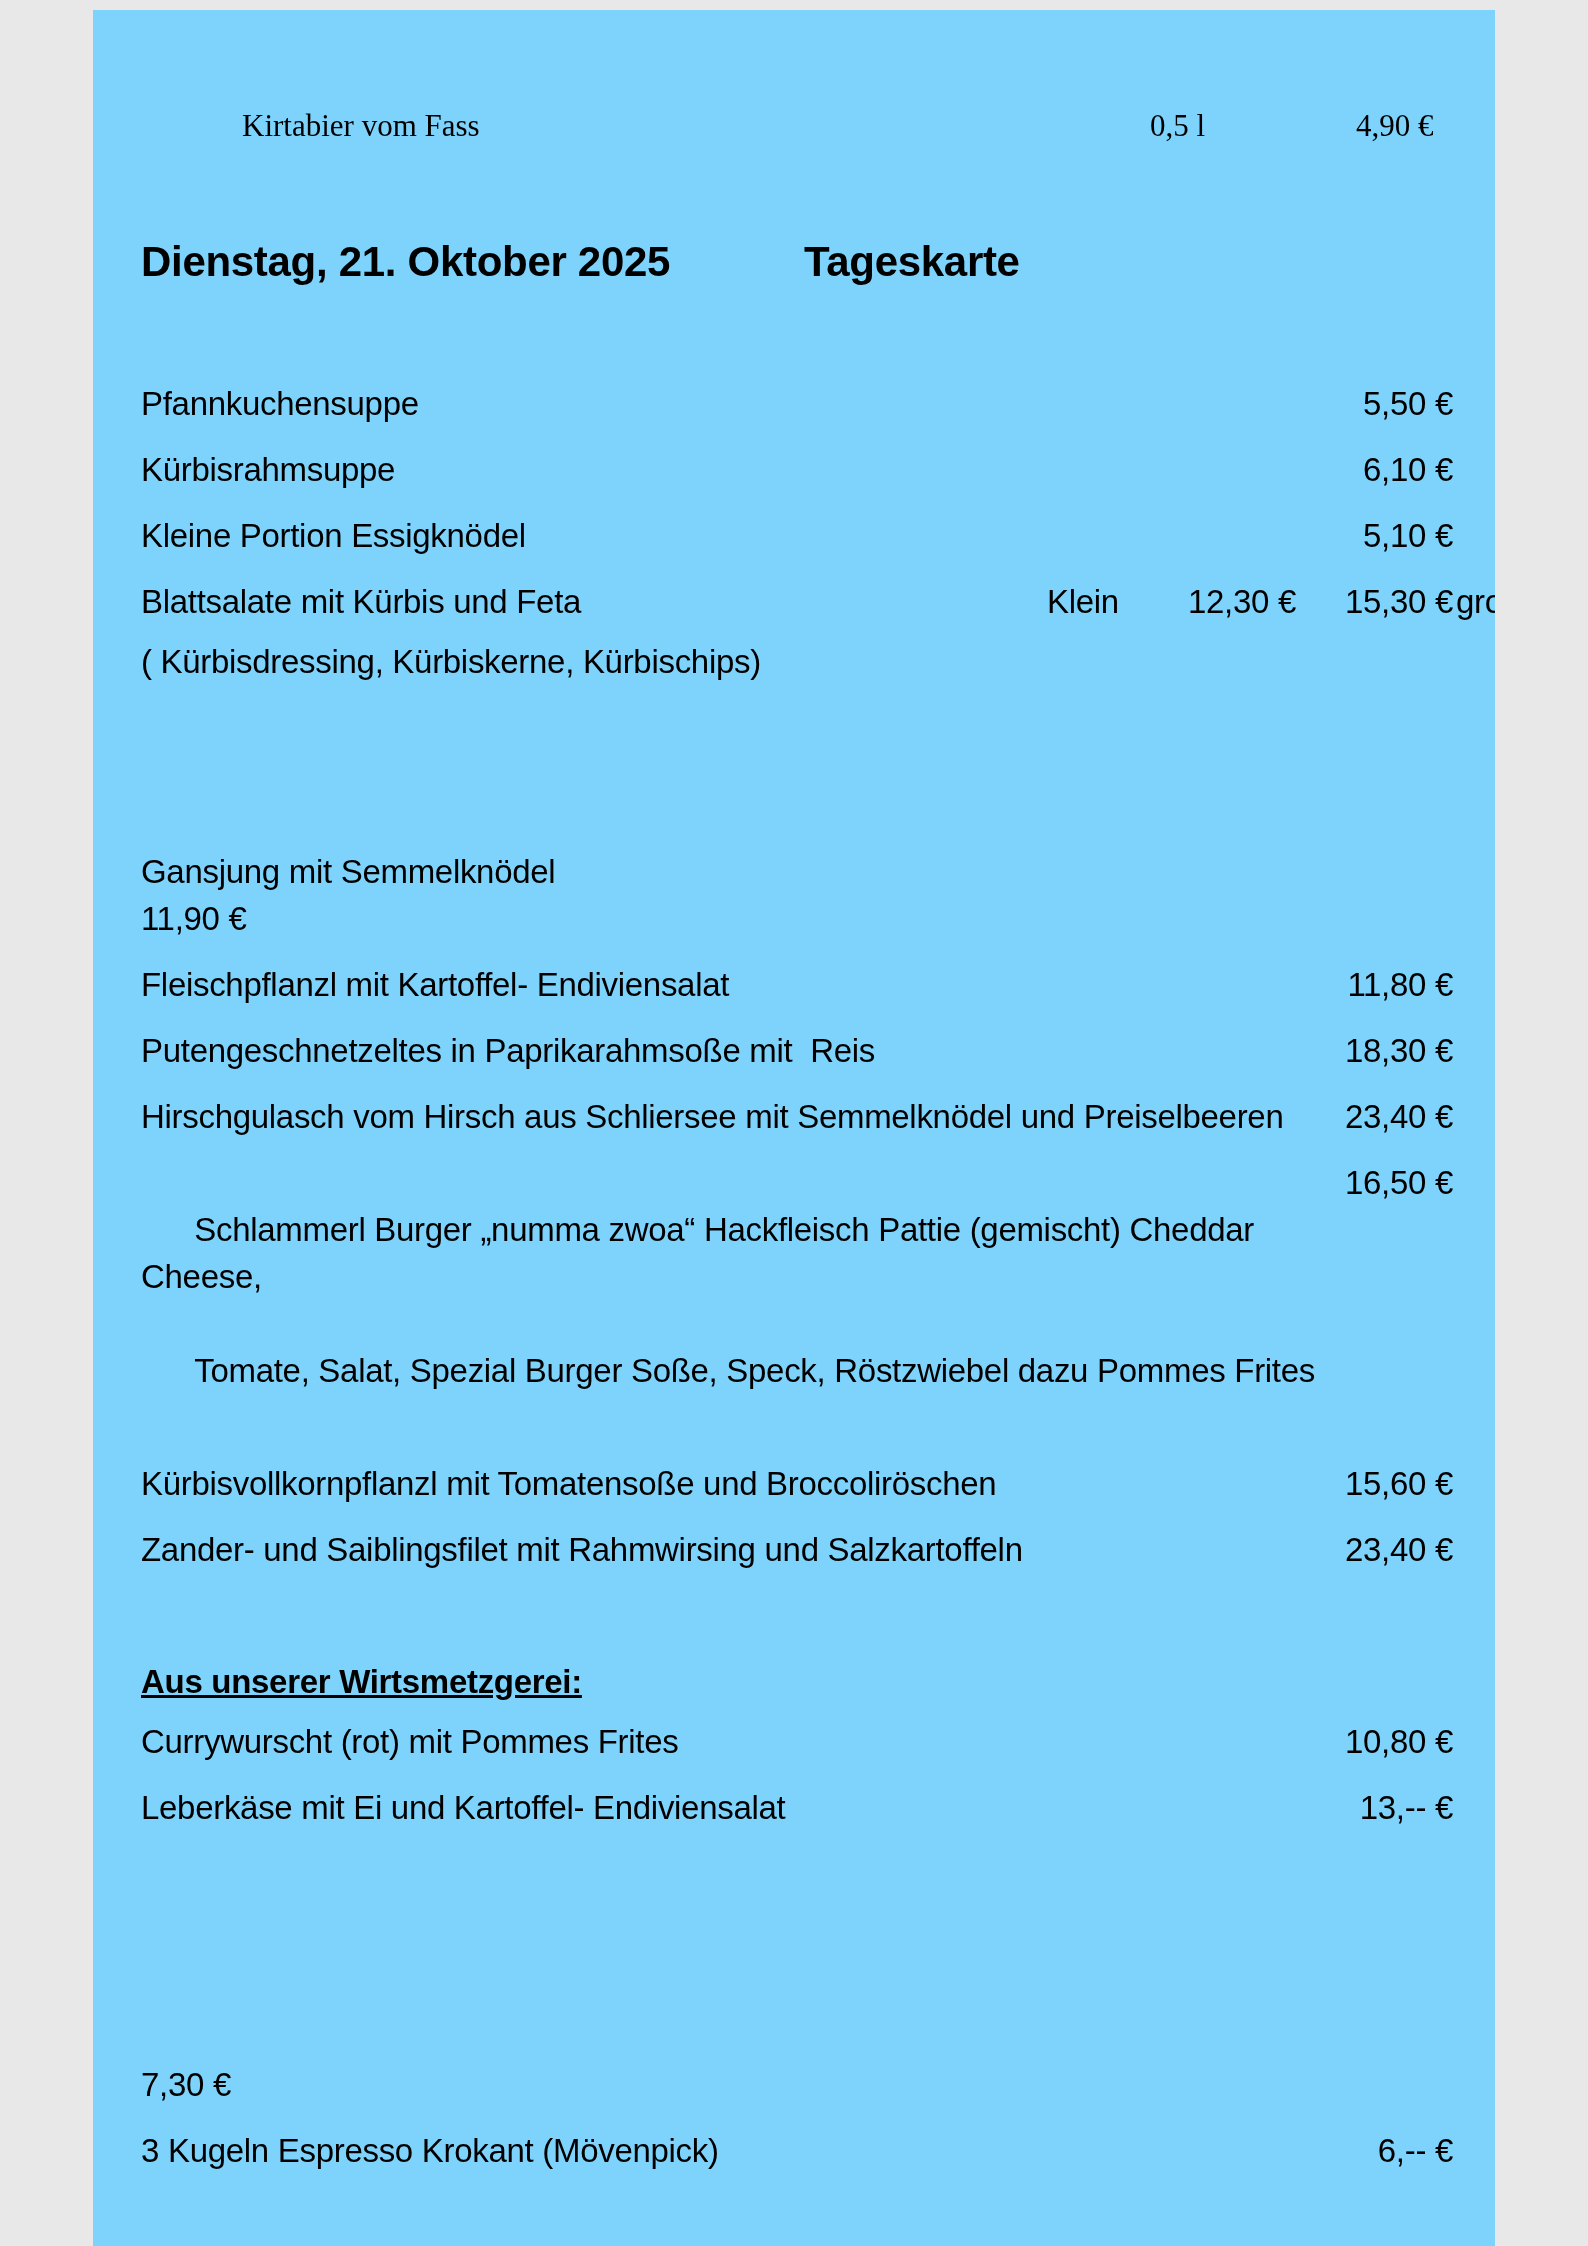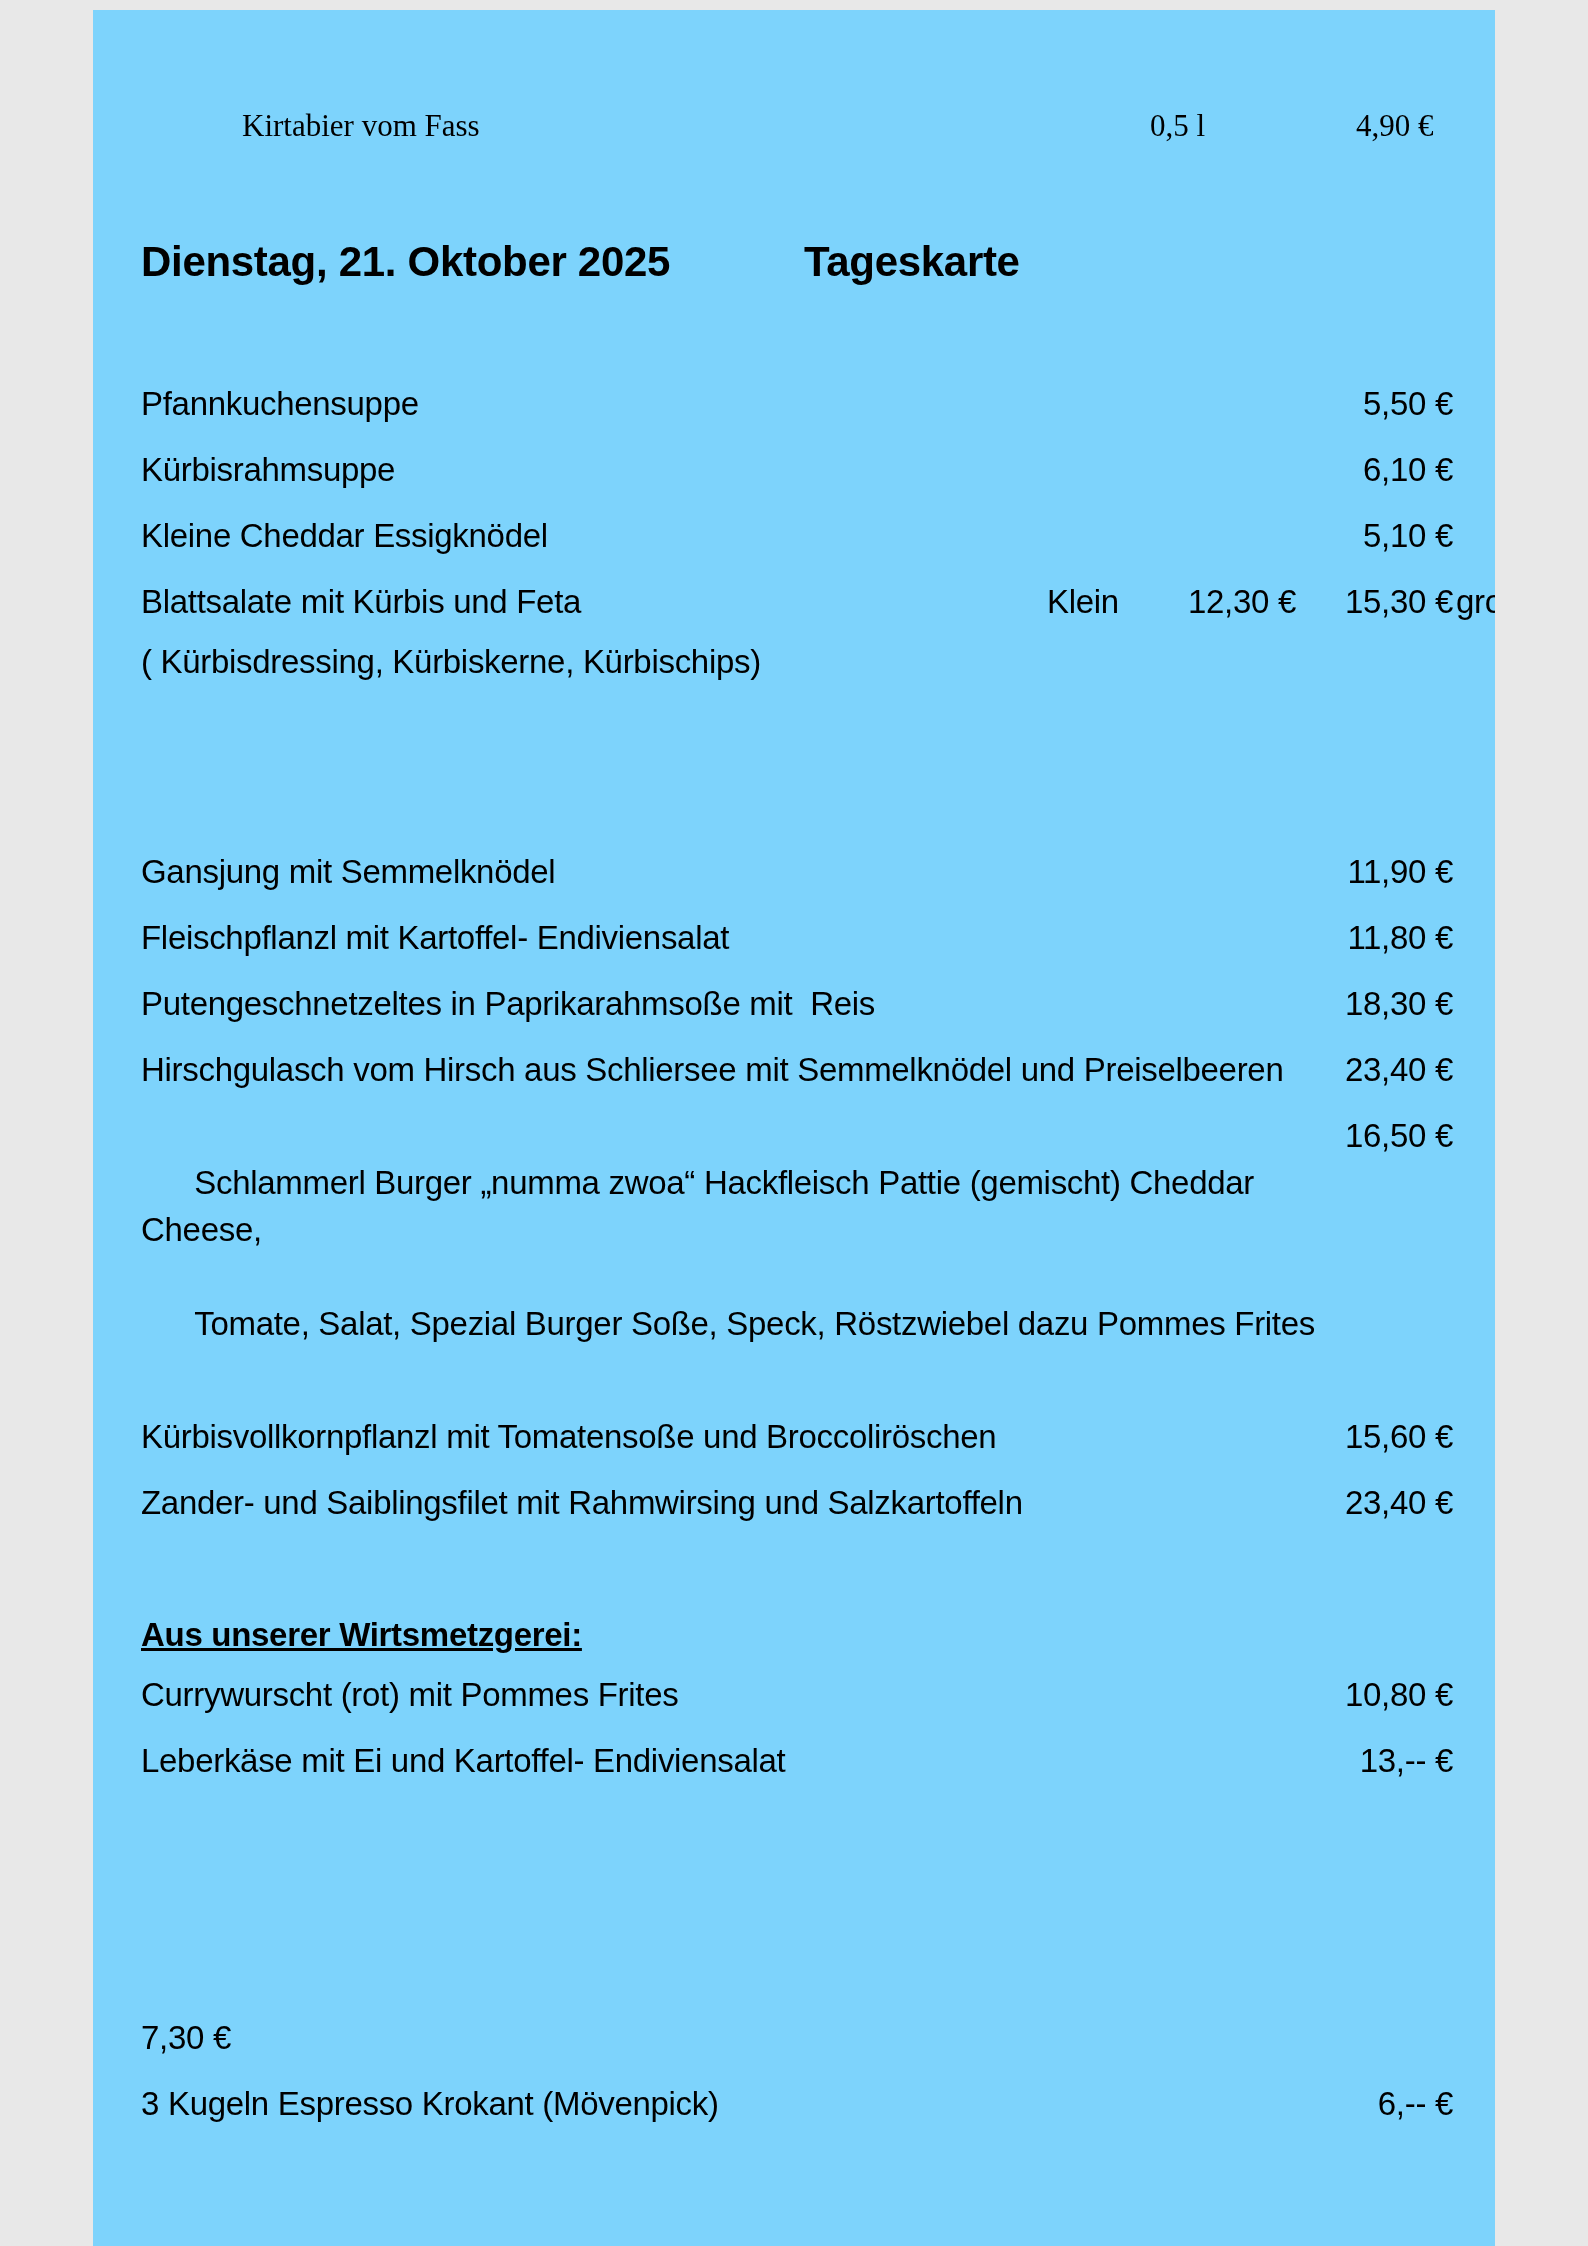"Kleine Cheddar Essigknödel" span.name { text: Cheddar -> Portion }
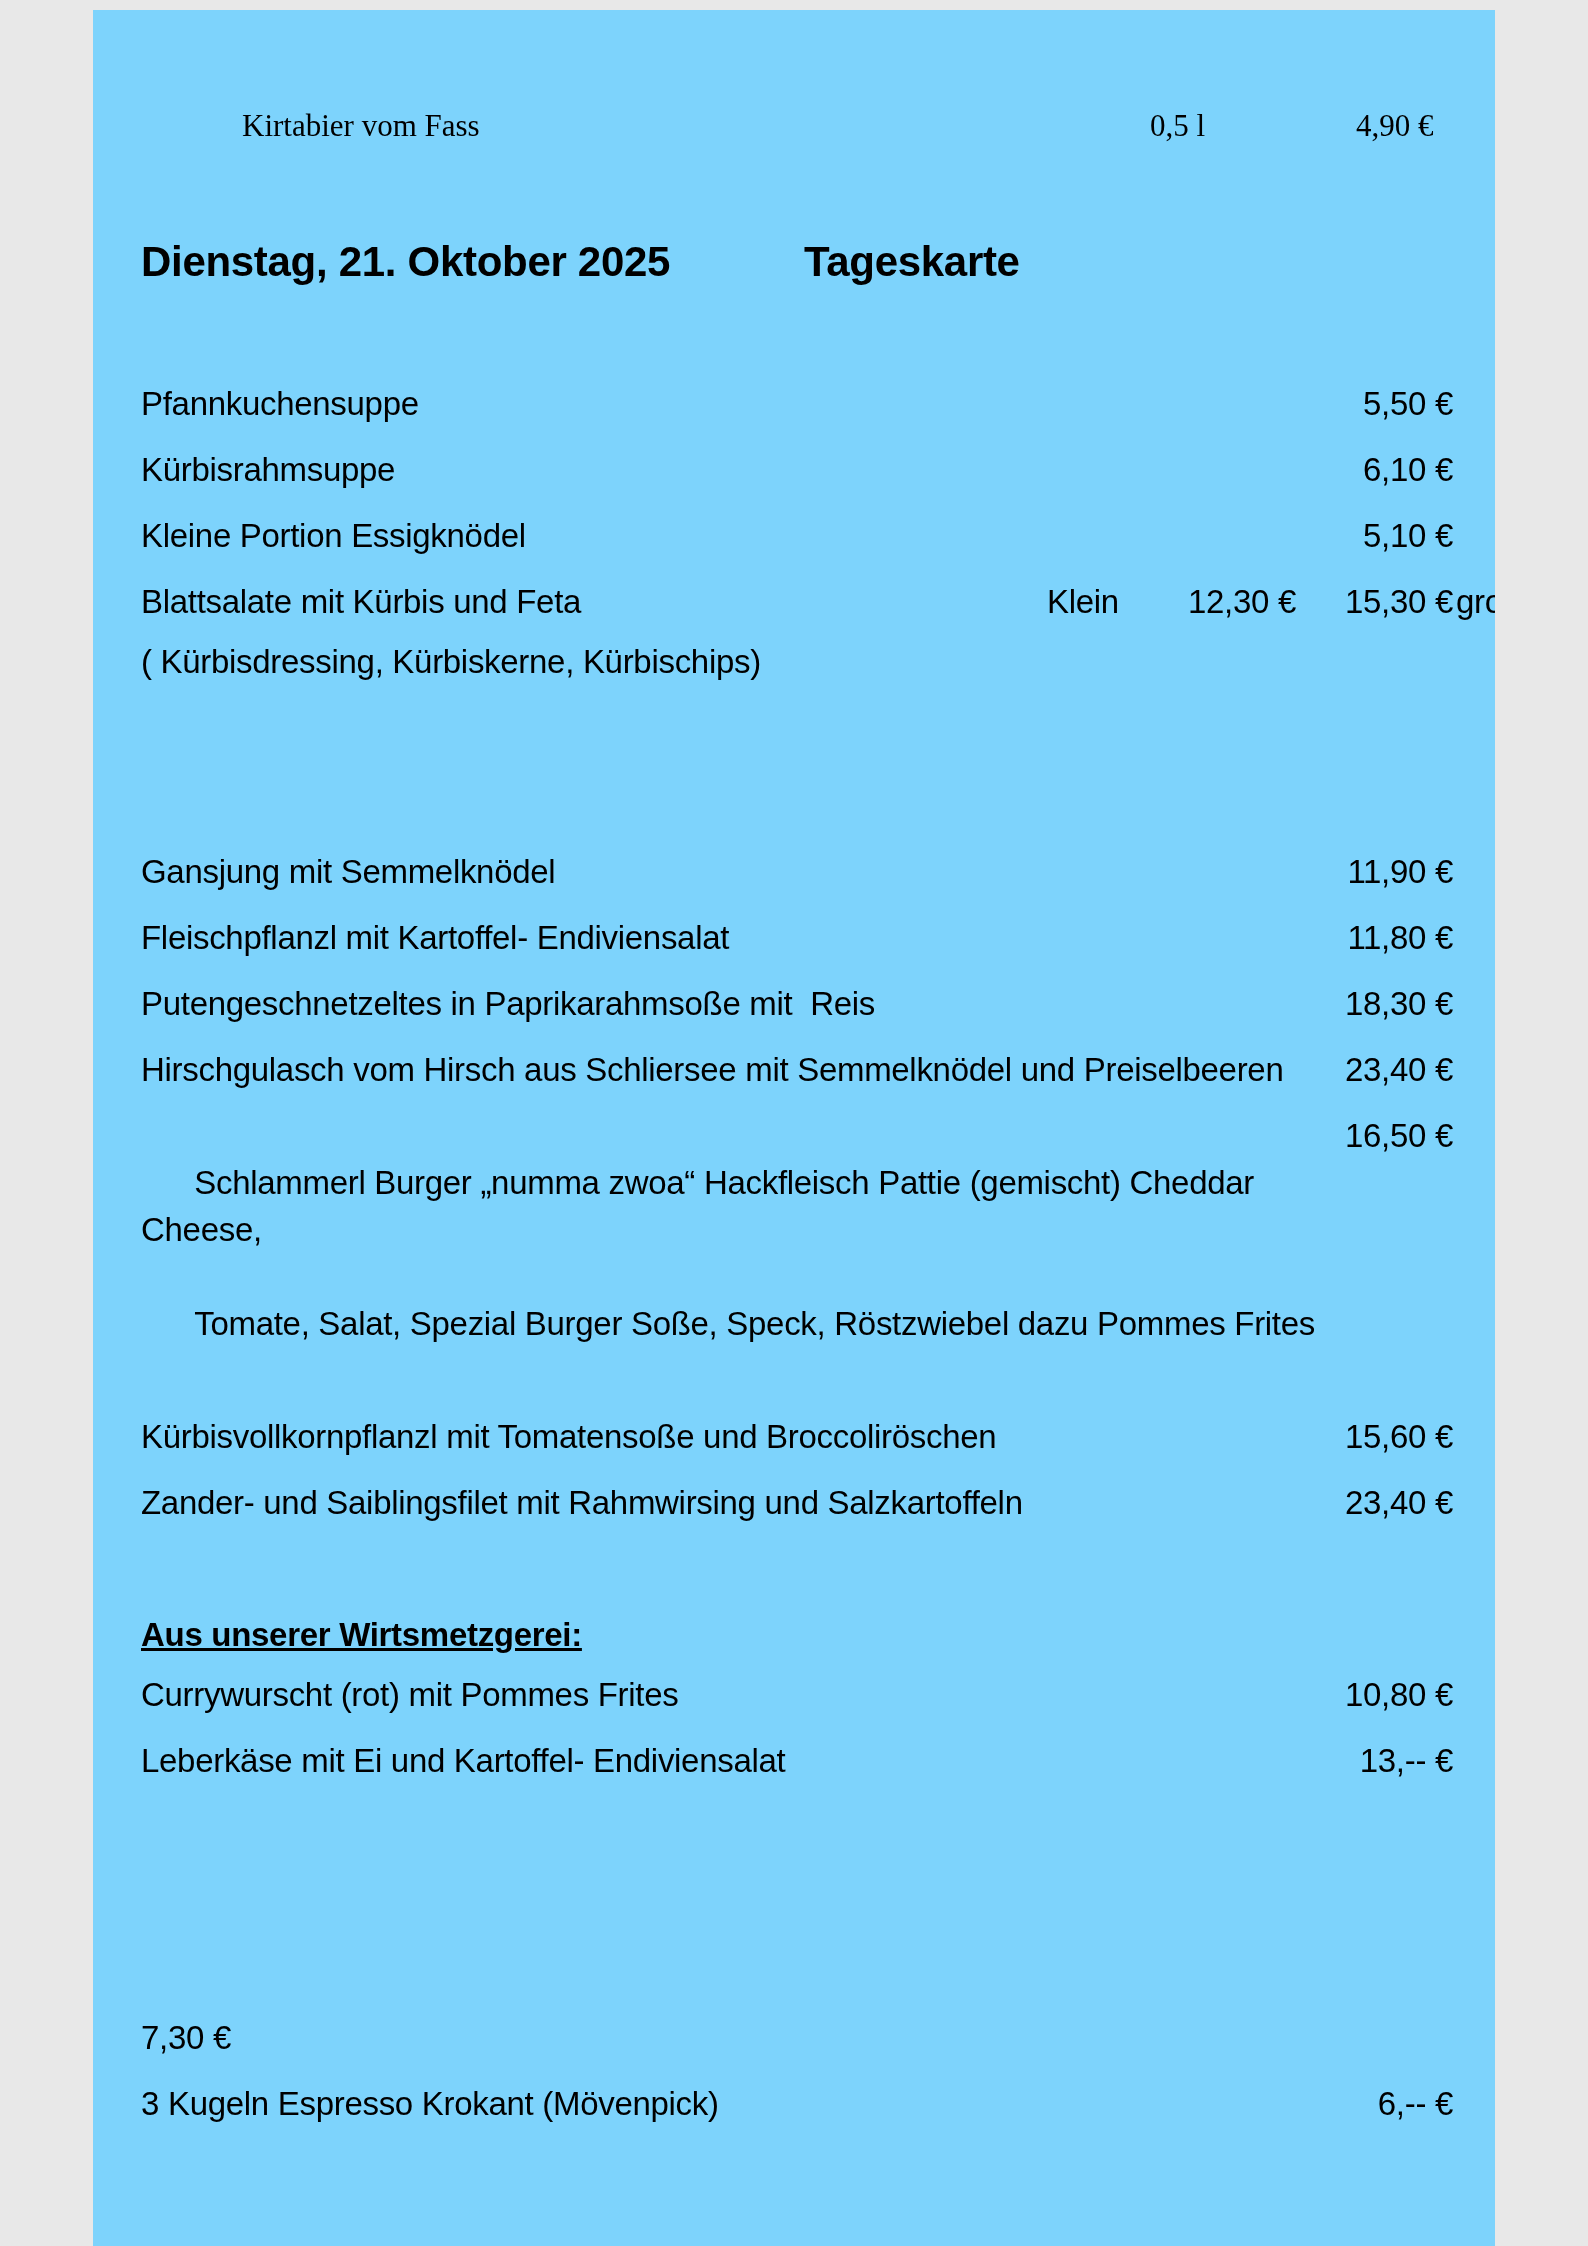"Gansjung mit Semmelknödel" .first-main { flex-direction: none -> column }
